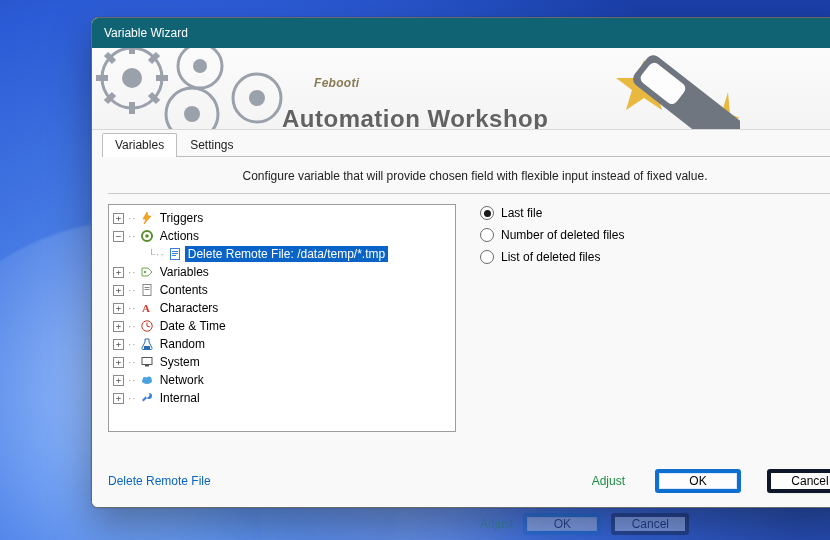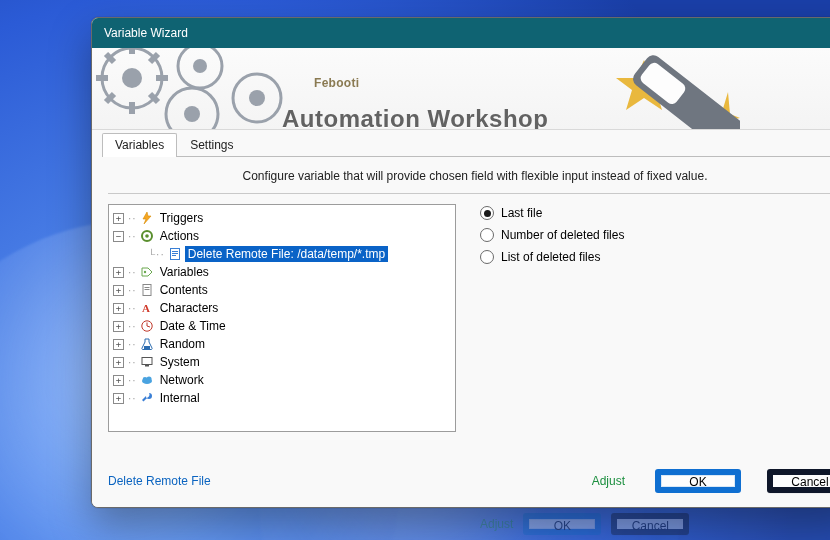"Febooti" .brand-sub { font-style: none -> italic }
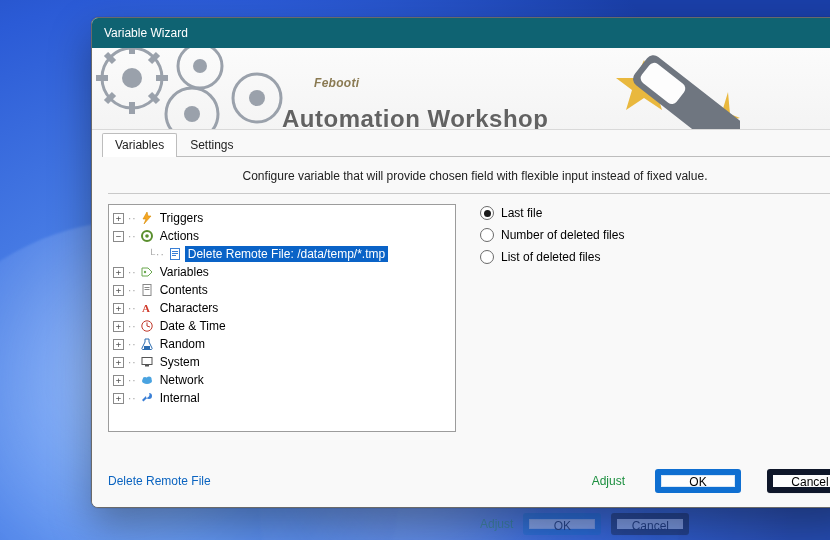"OK" .btn { border: 6px solid #0f172a -> 4px solid #0f172a }
